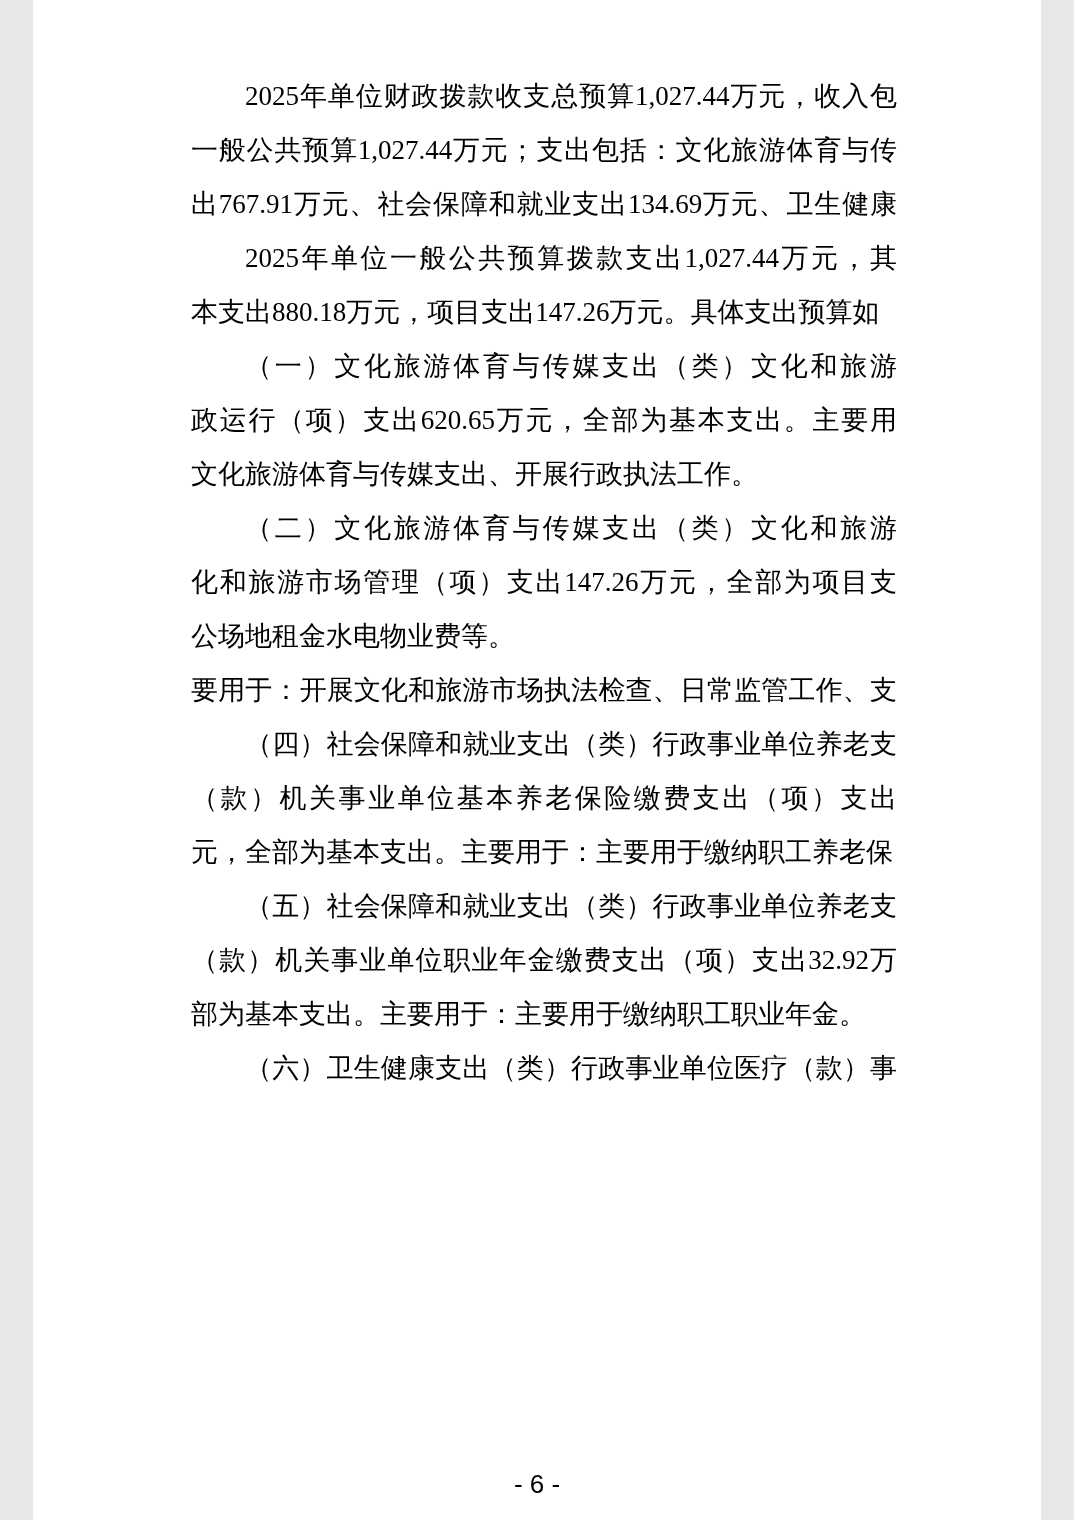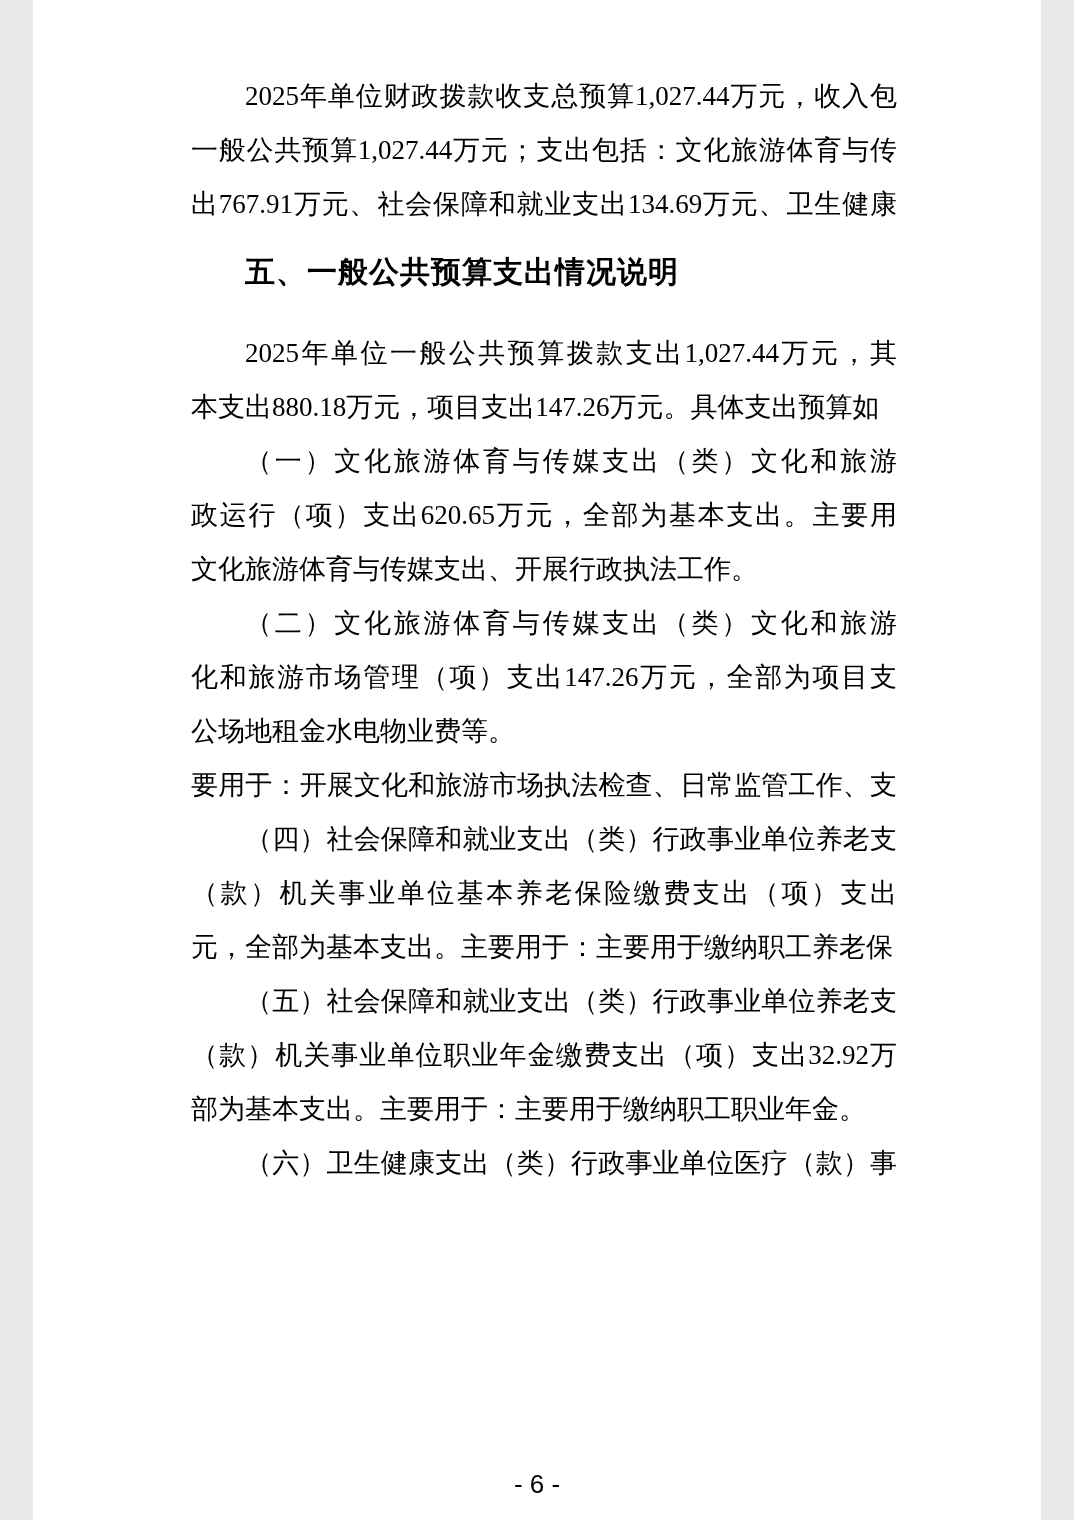"五、一般公共预算支出情况说明" div.para { html: <div> <div>五、一般公共预算支出情况说明</div> </div> -> none }
